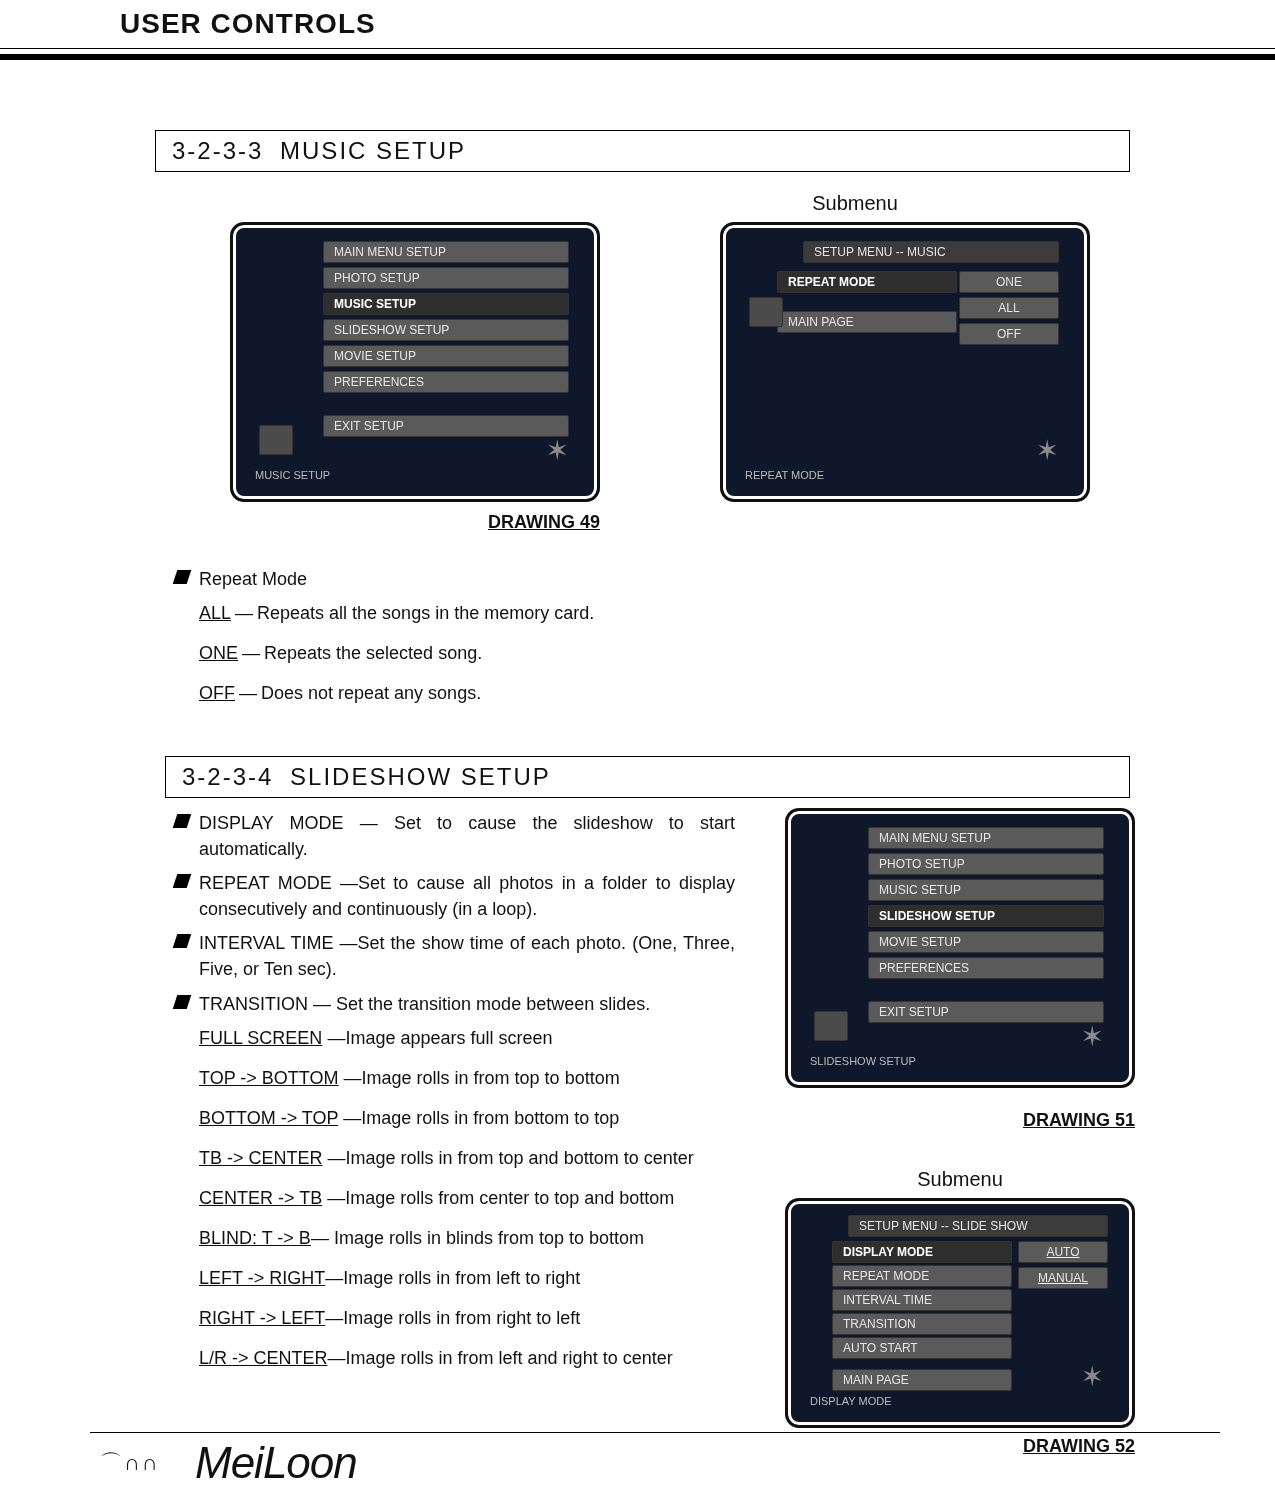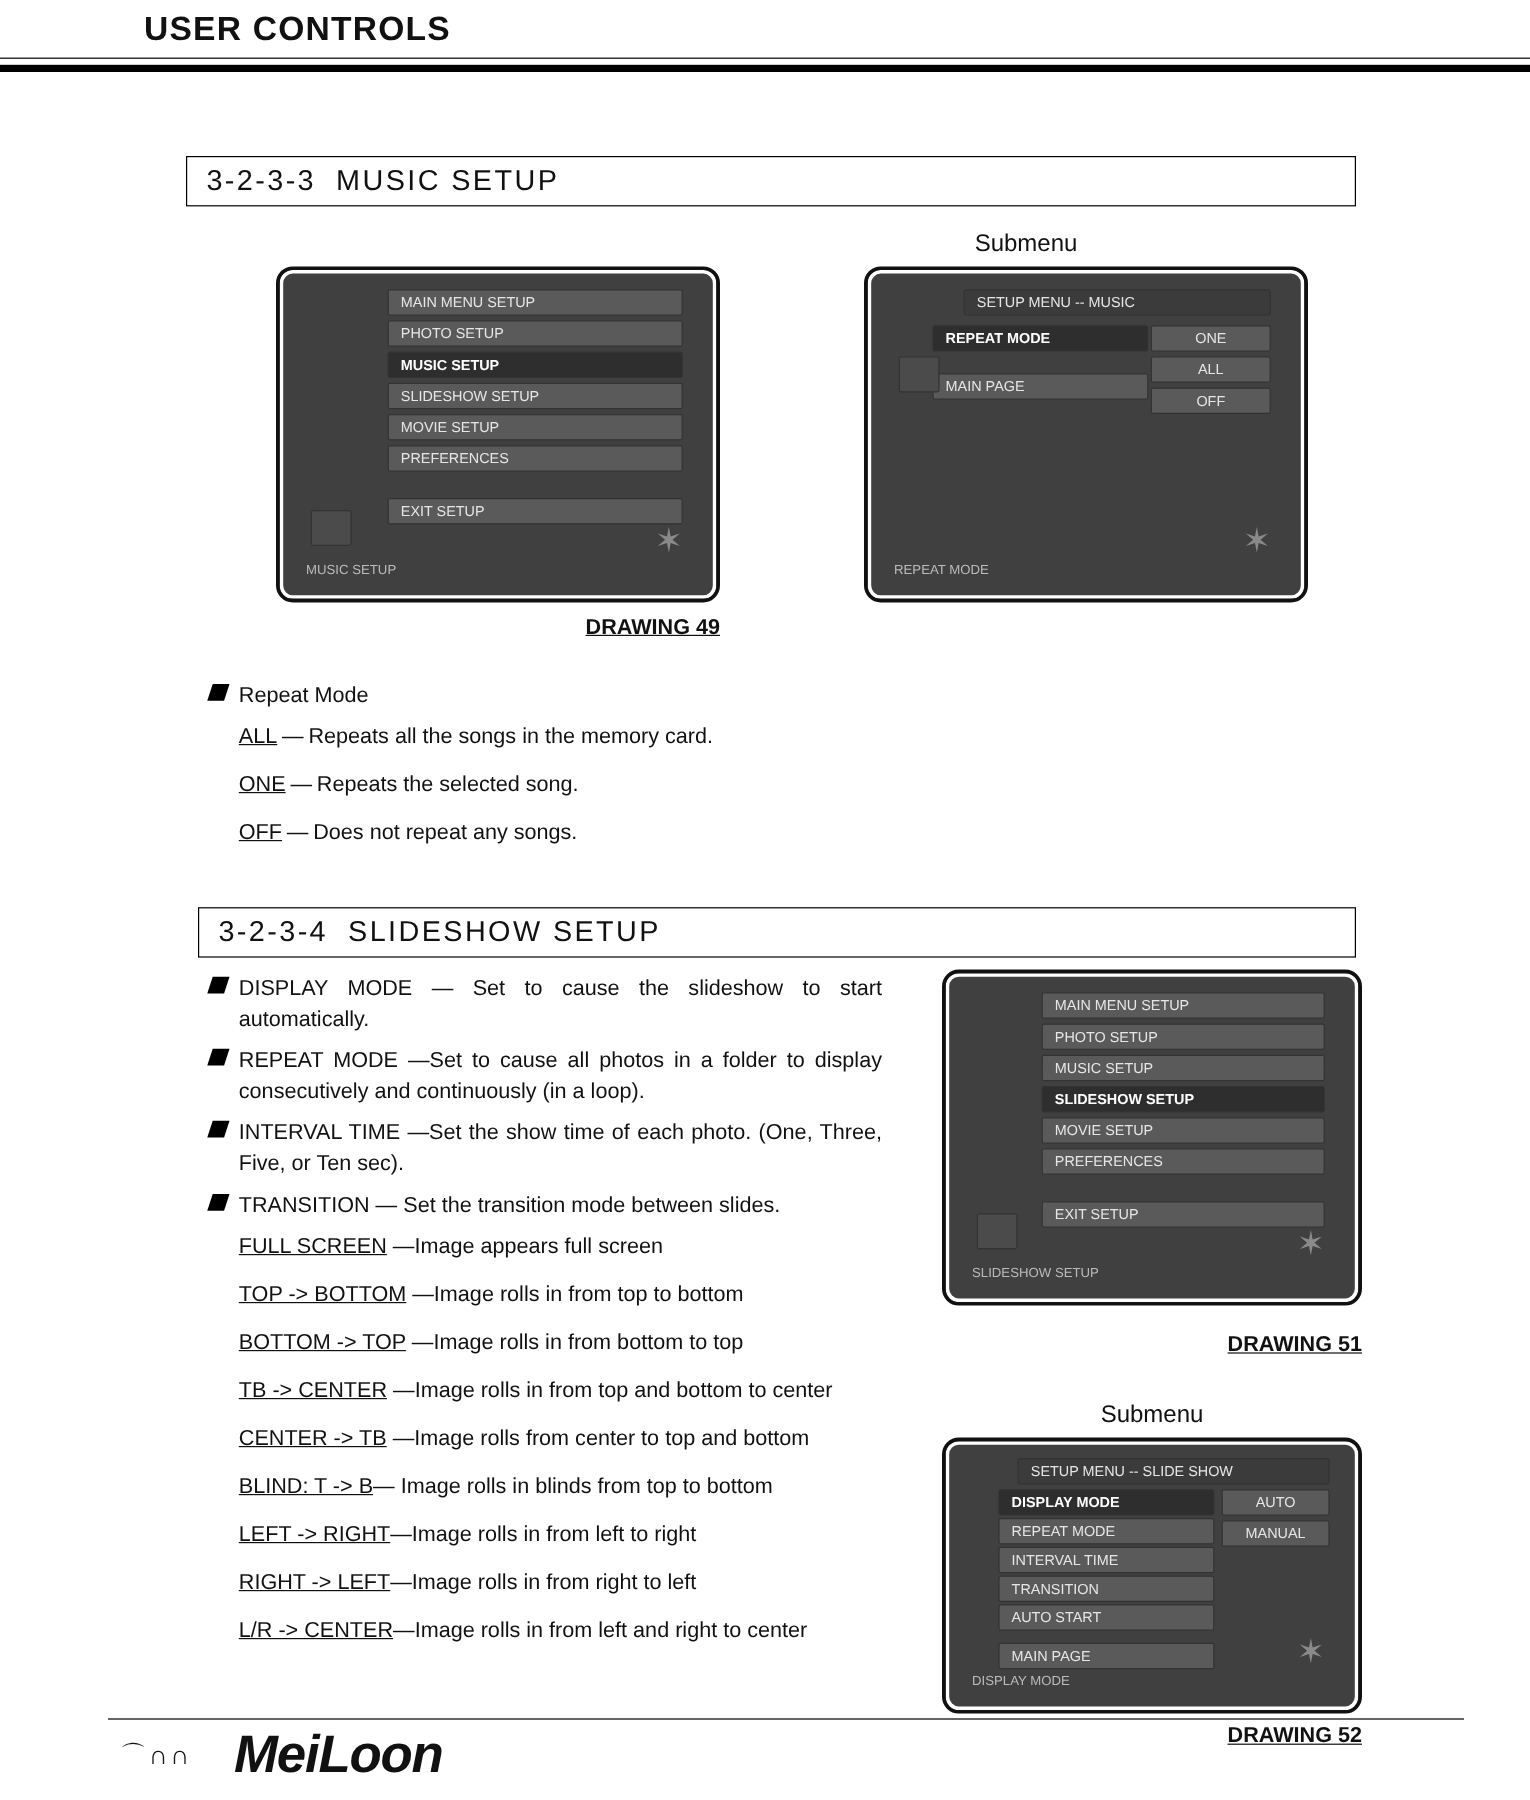"MAIN MENU SETUP" .screen { background: #404040 -> #0f172a }
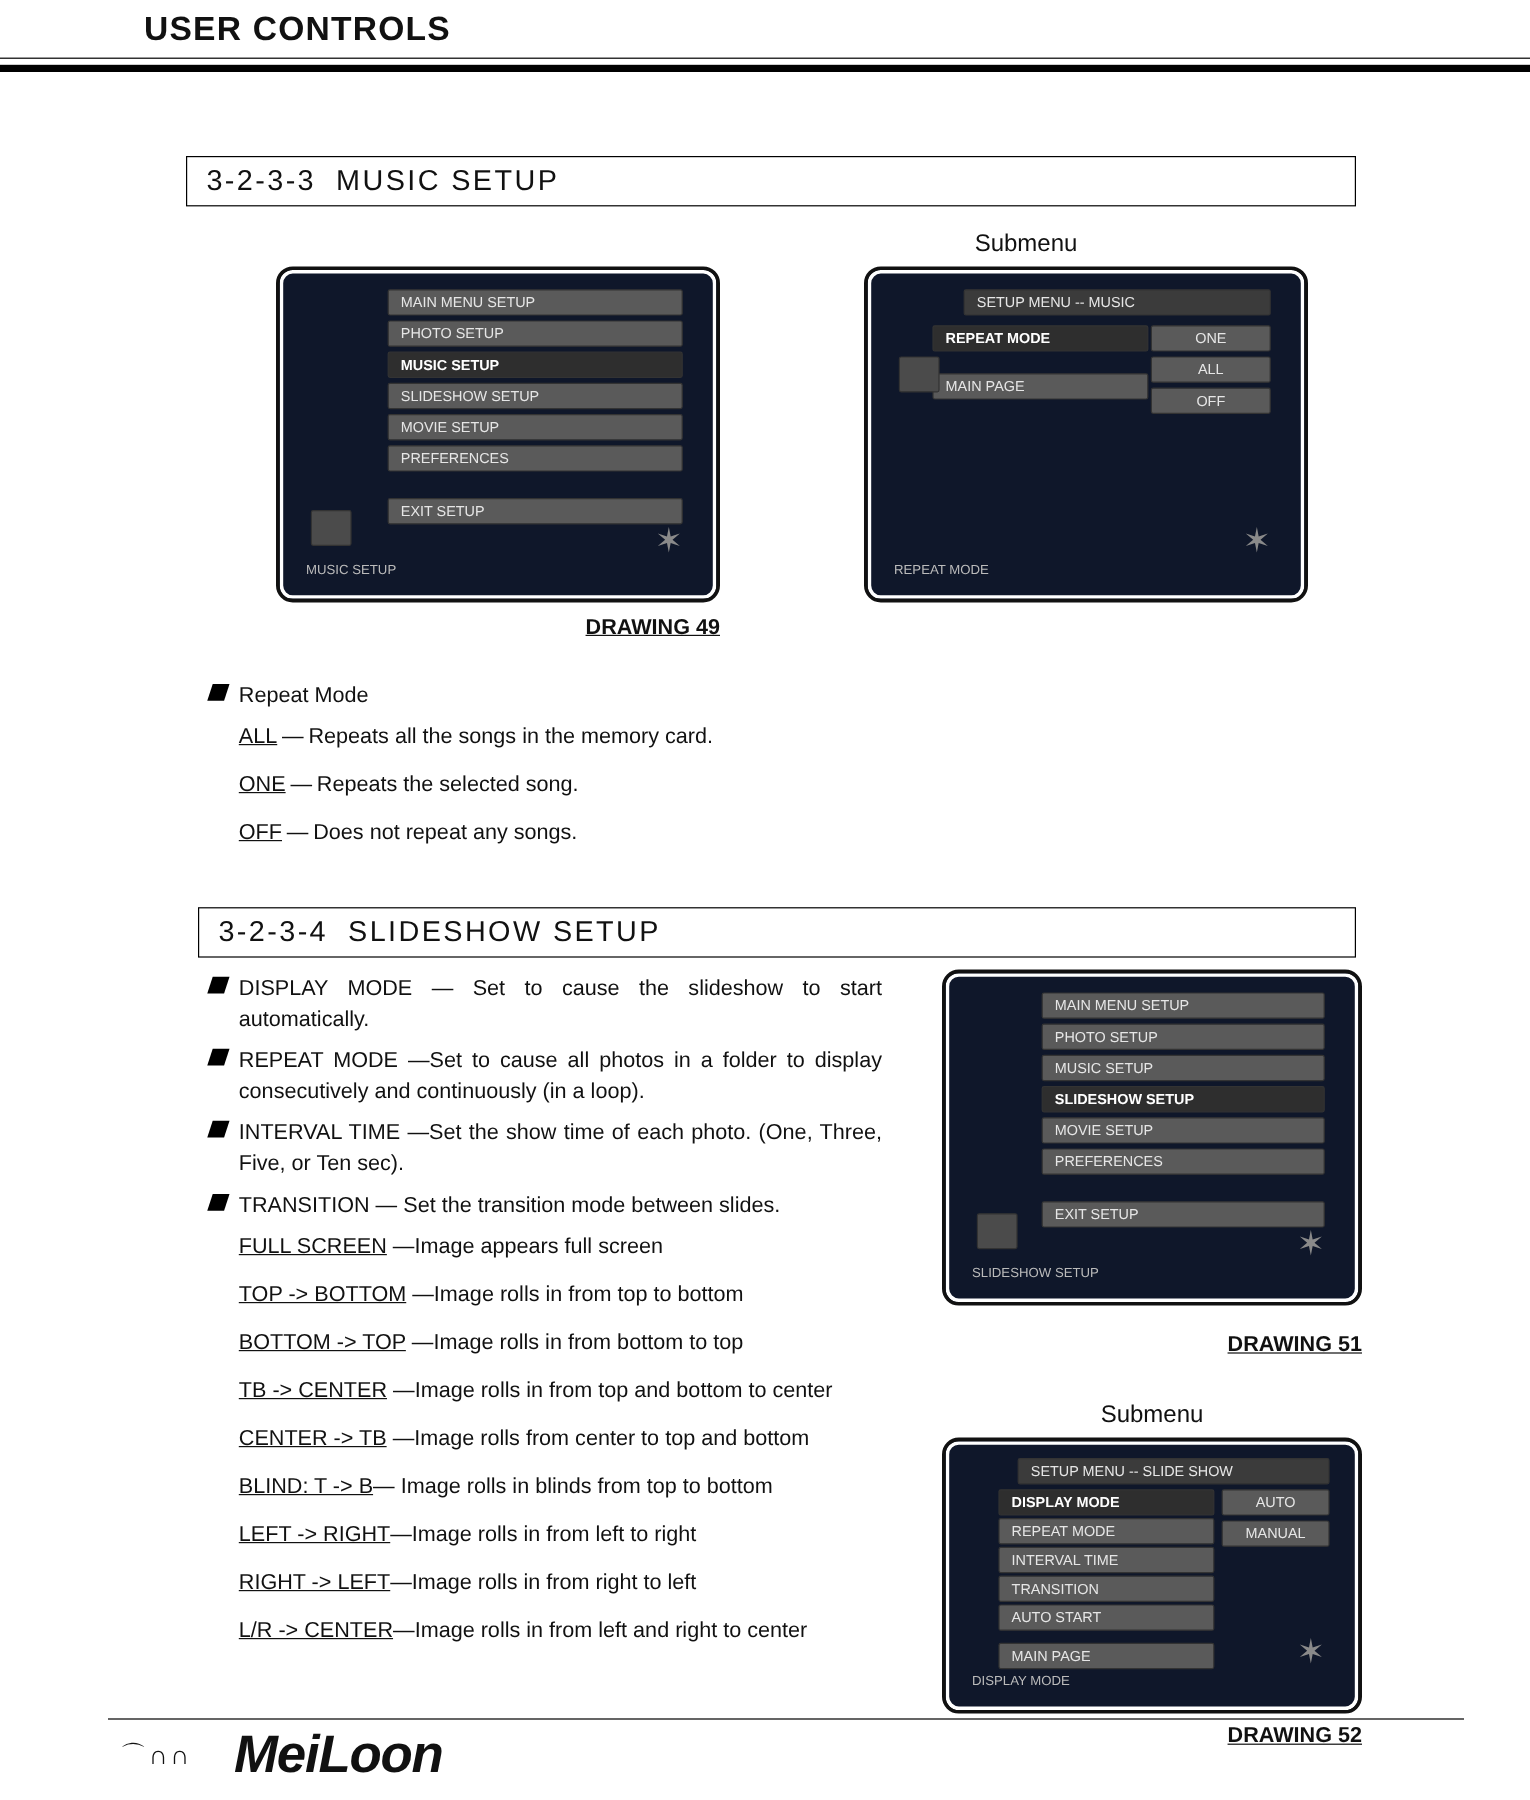"AUTO" div.opt-col { text-decoration: none -> underline }
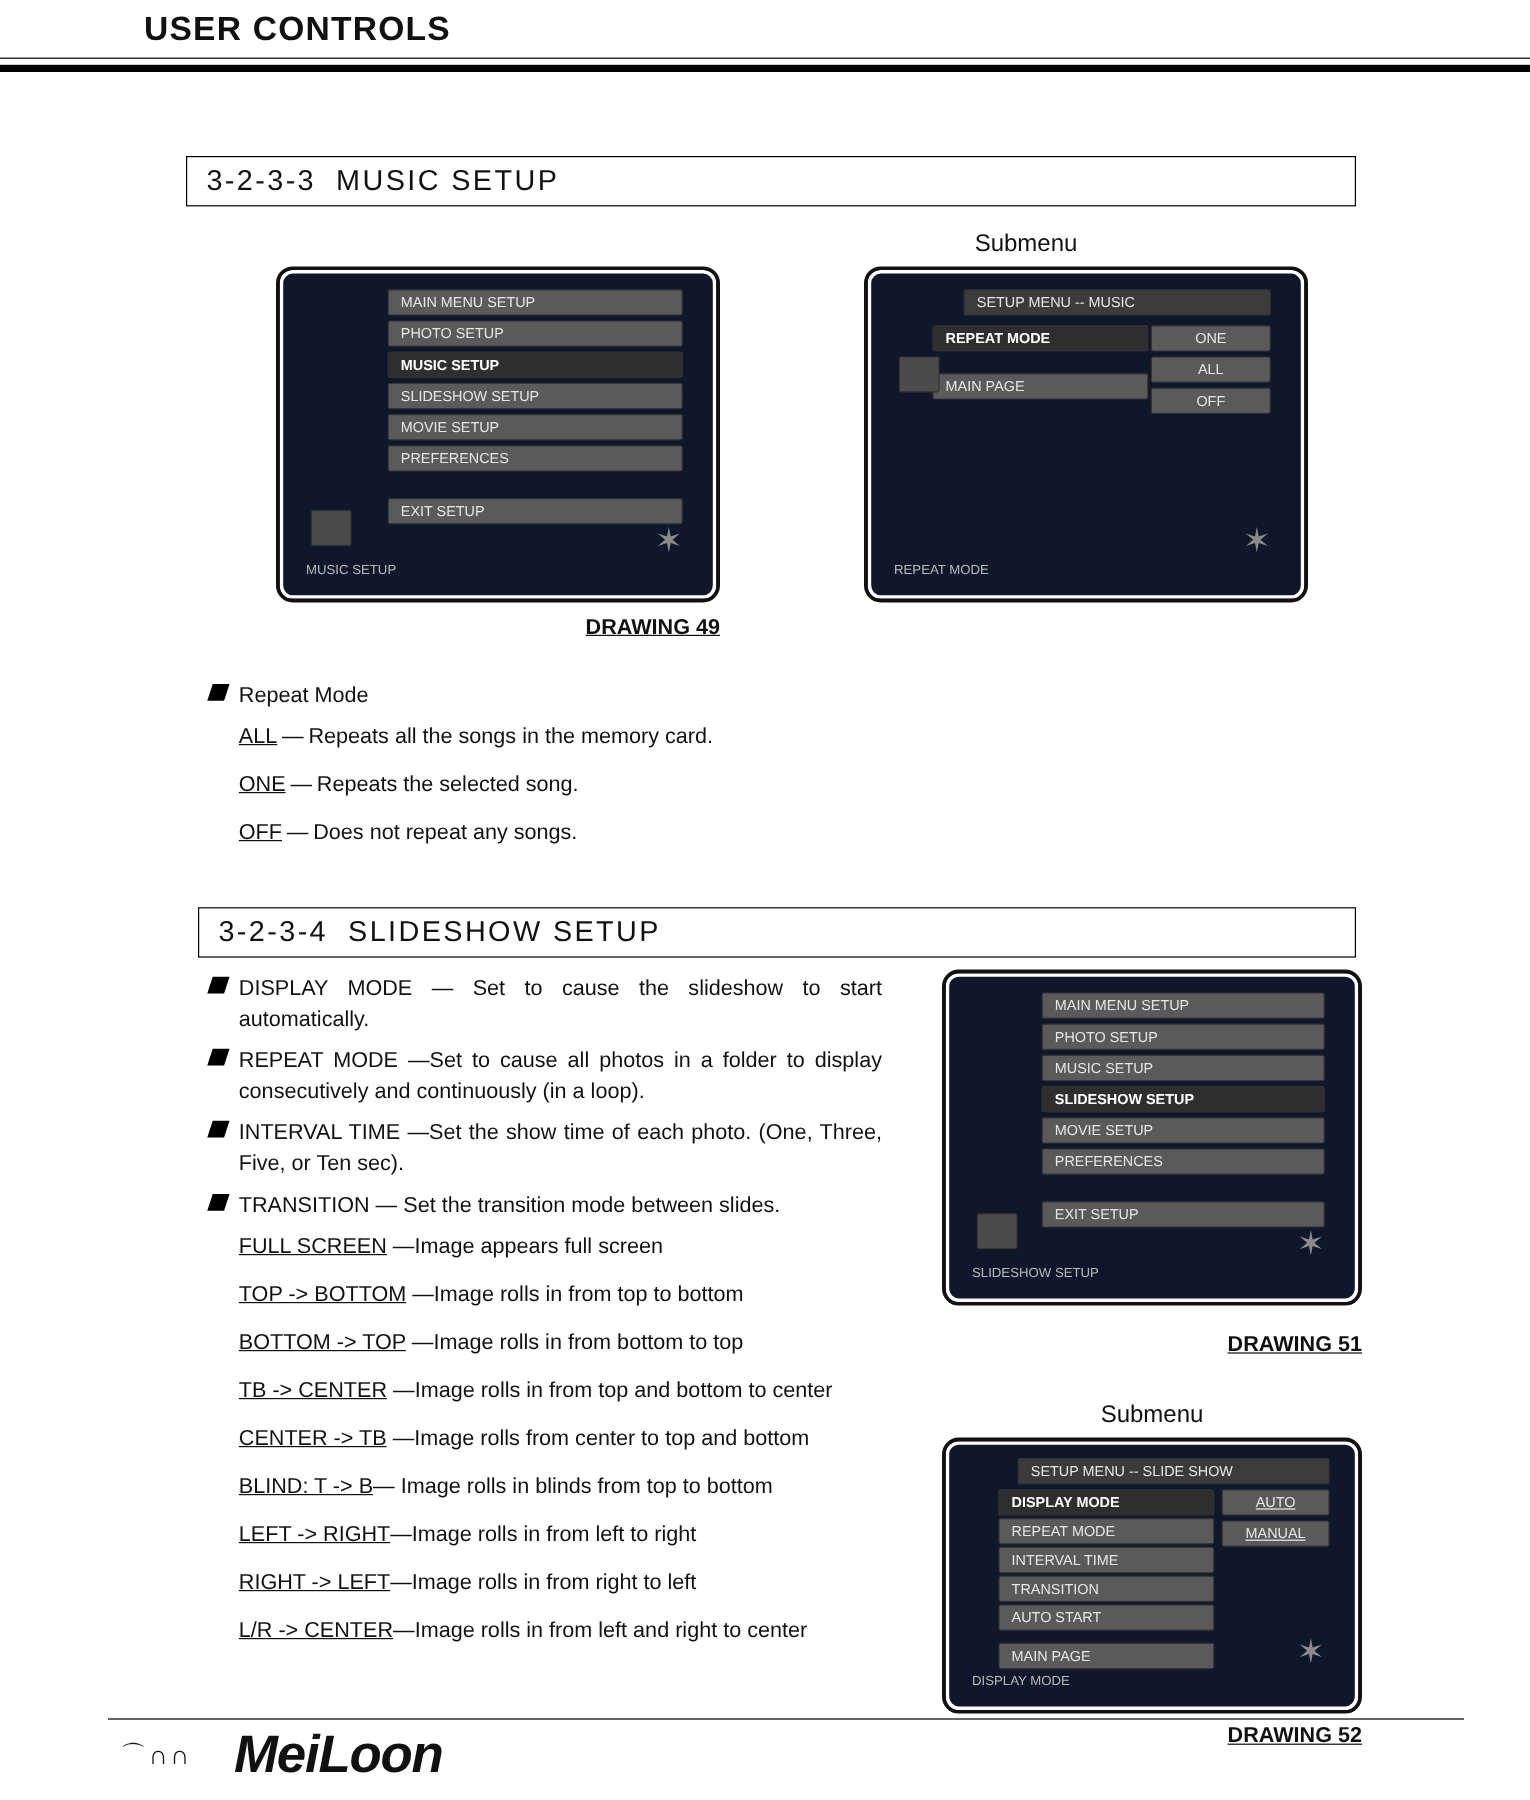"MeiLoon" .footer-brand { font-weight: 700 -> 400 }
